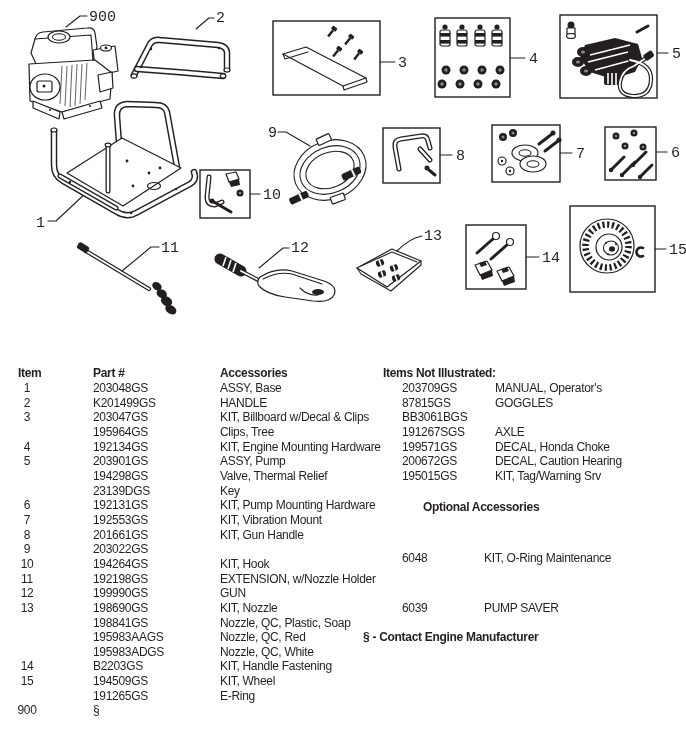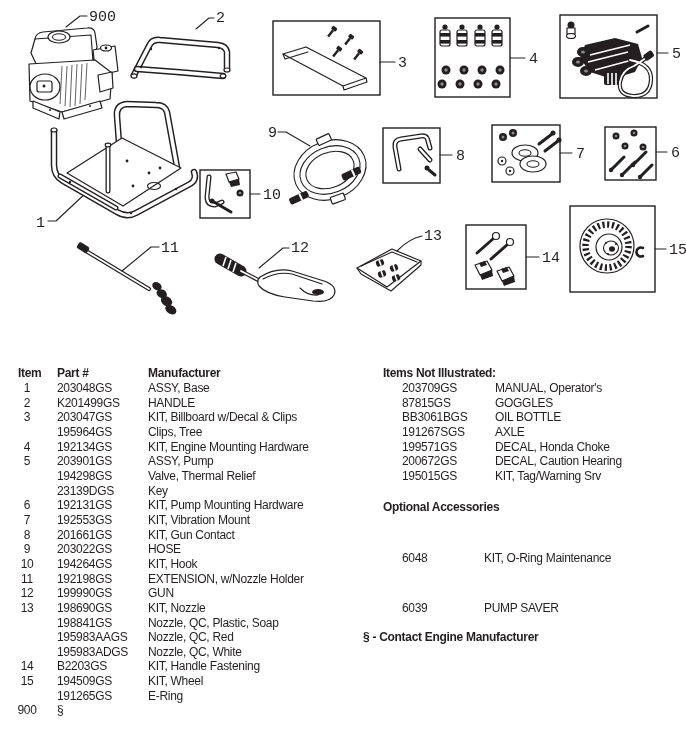"Item" .prow { gap: none -> 36px }
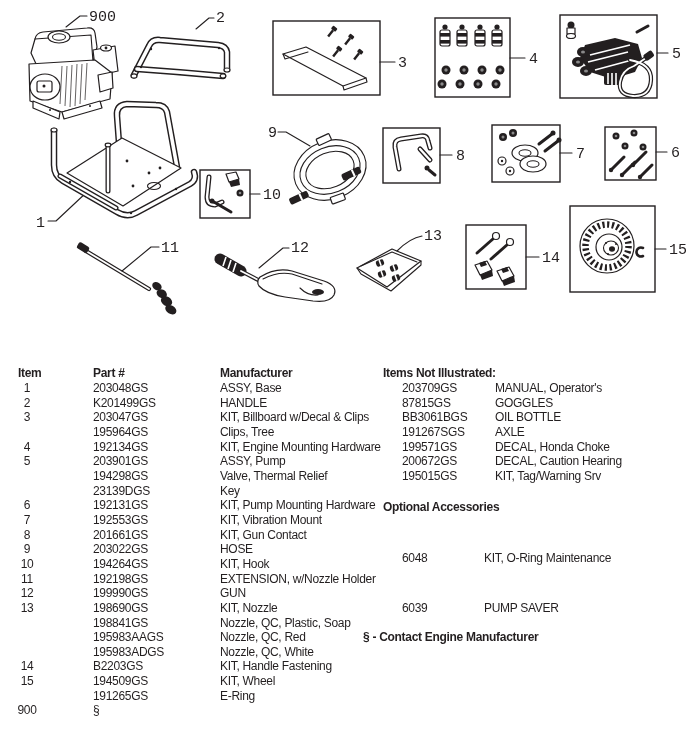"Manufacturer" span.c-desc { text: Manufacturer -> Accessories }
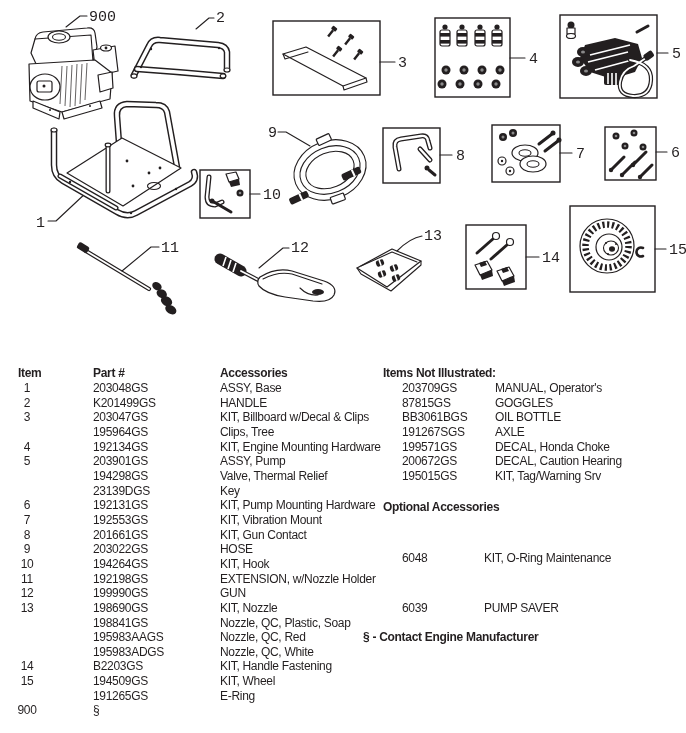"OIL BOTTLE" span { html: <span>OIL BOTTLE</span> -> none }
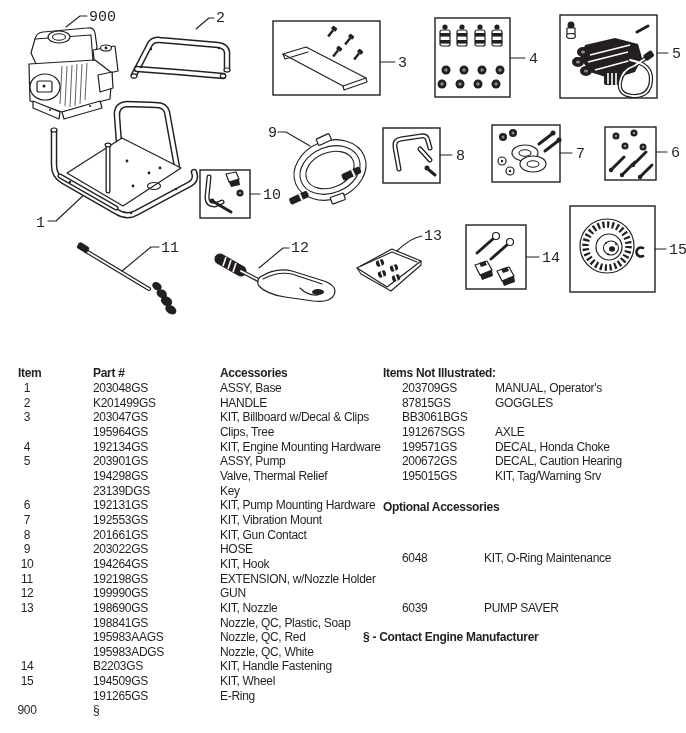"Optional Accessories" .oa-title { margin-left: none -> 40px }
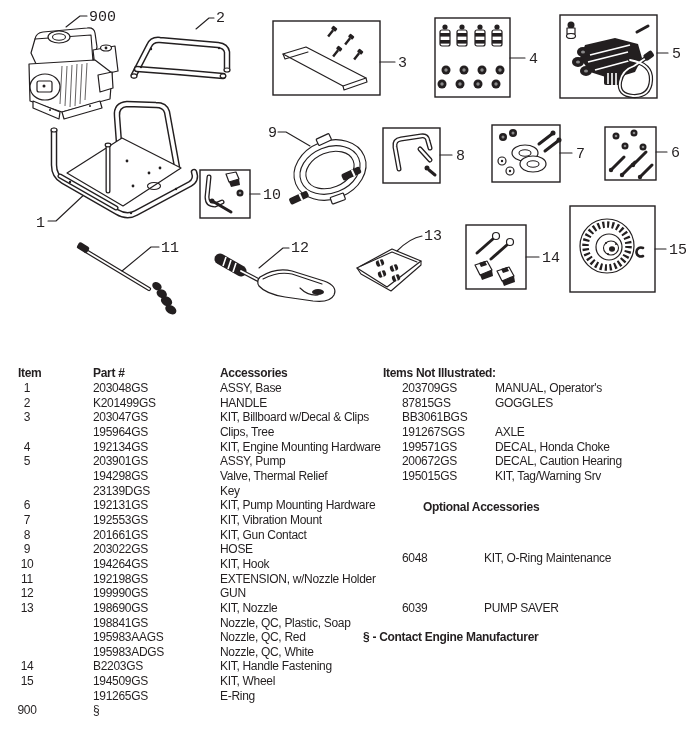"KIT, Gun Contact" span.c-desc { text: Contact -> Handle }
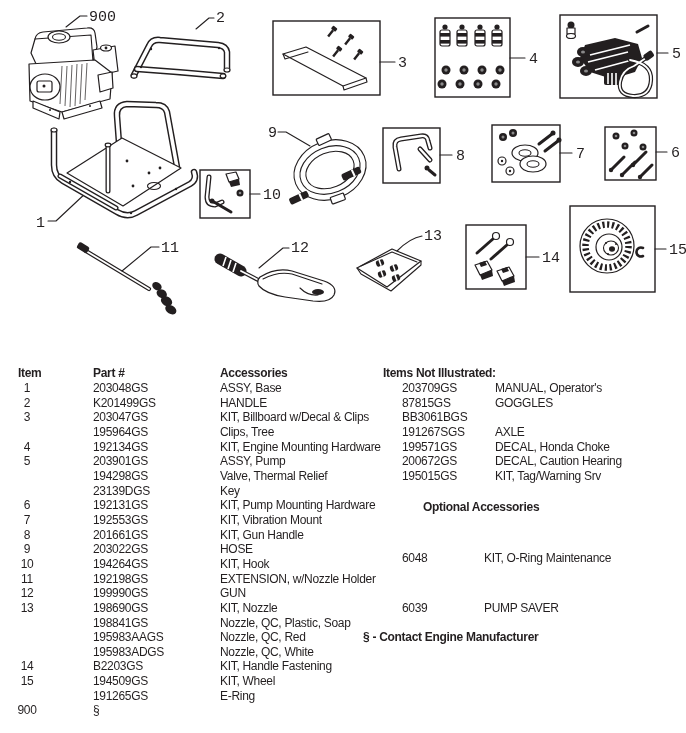"HOSE" span.c-desc { html: <span>HOSE</span> -> none }
